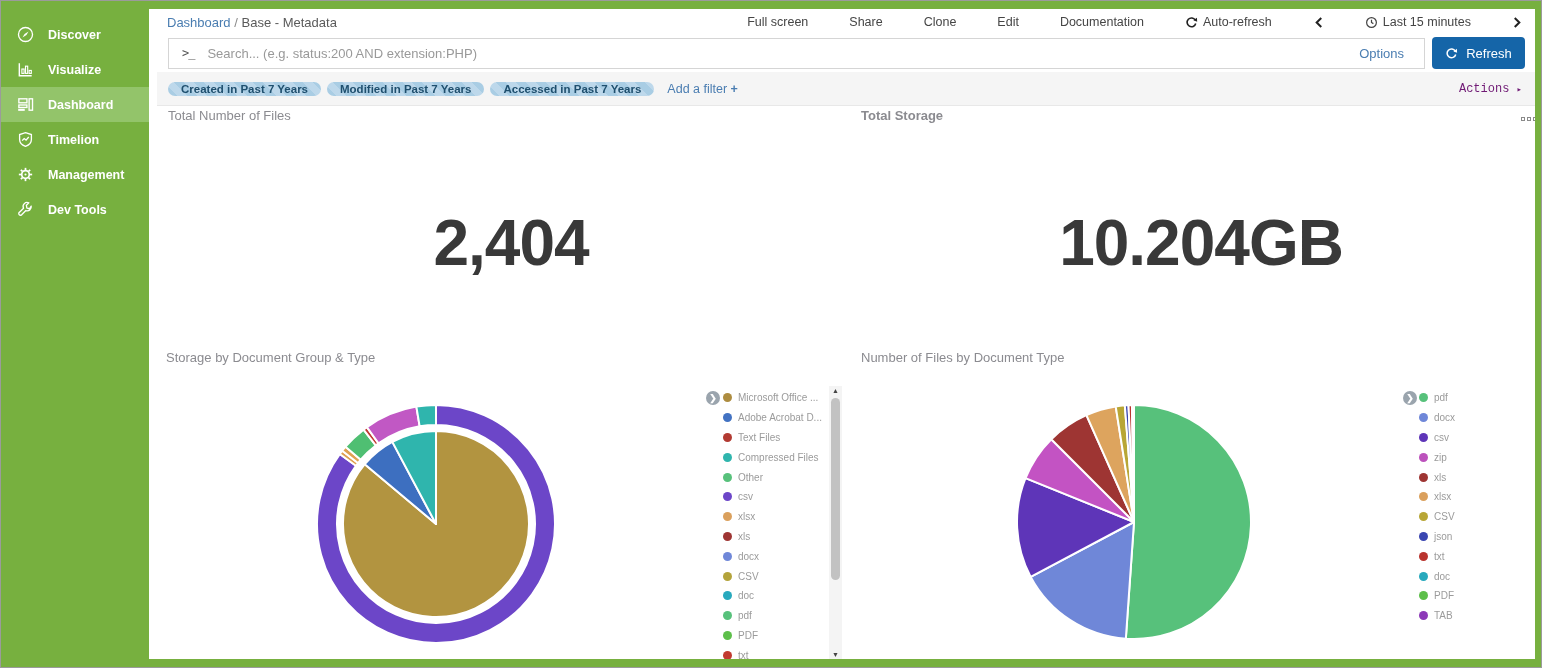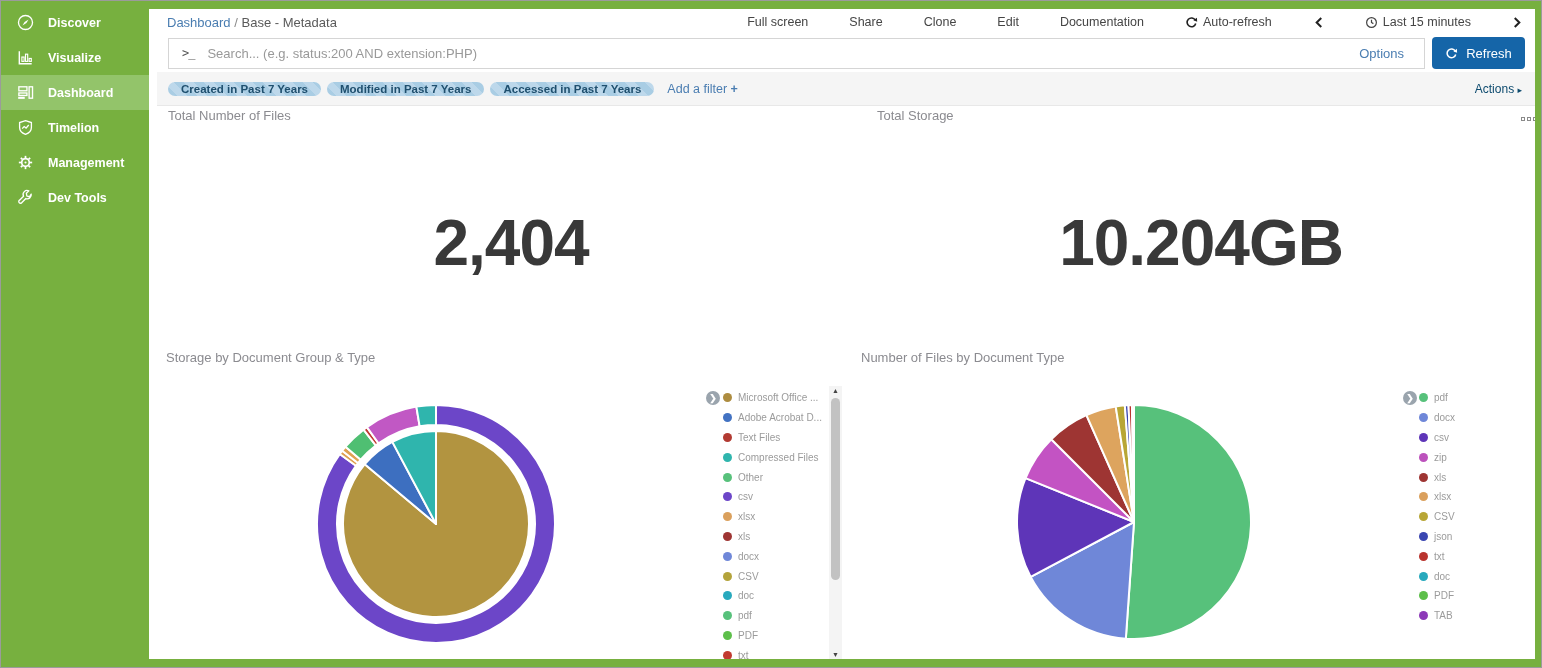"Discover" .sb-list { padding-top: 4px -> 16px }
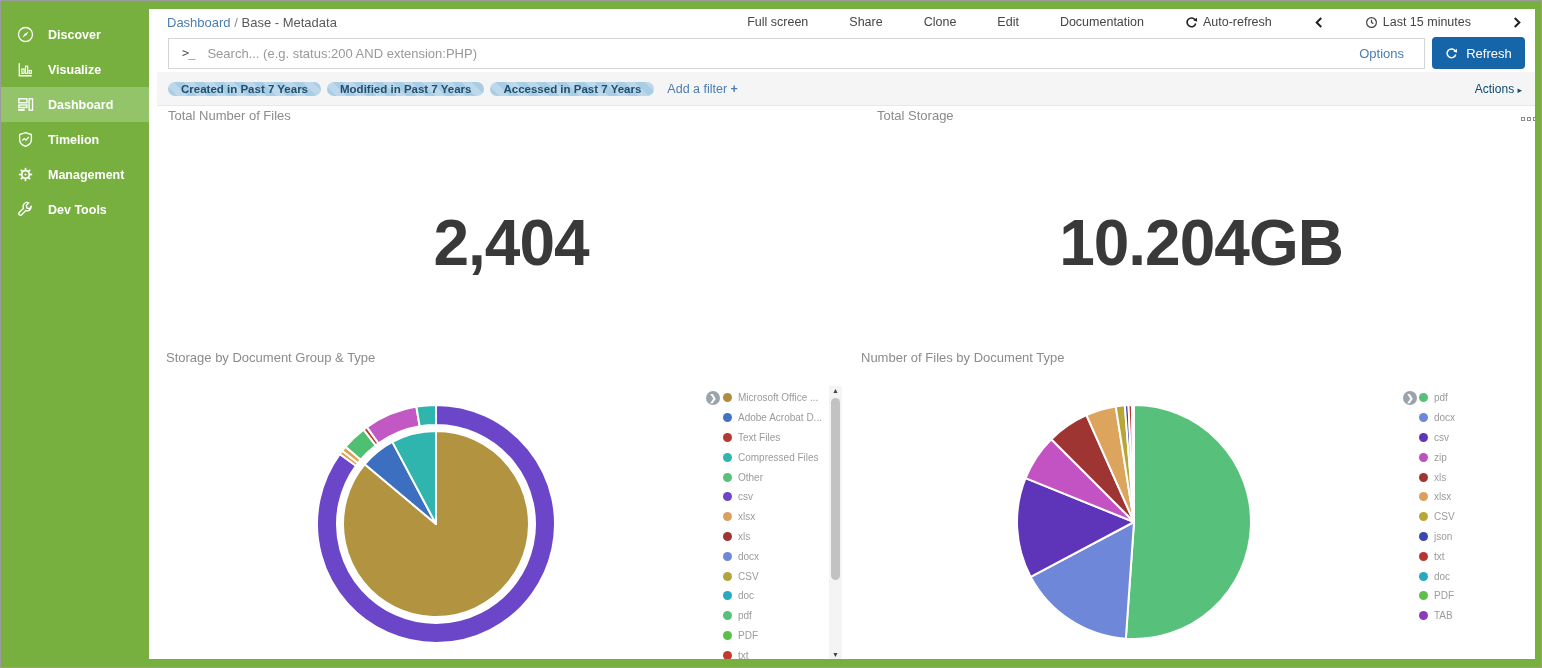"Actions ▸" .actions-link { color: #0c4a6e -> #701a75; font-family: none -> Liberation Mono, monospace }
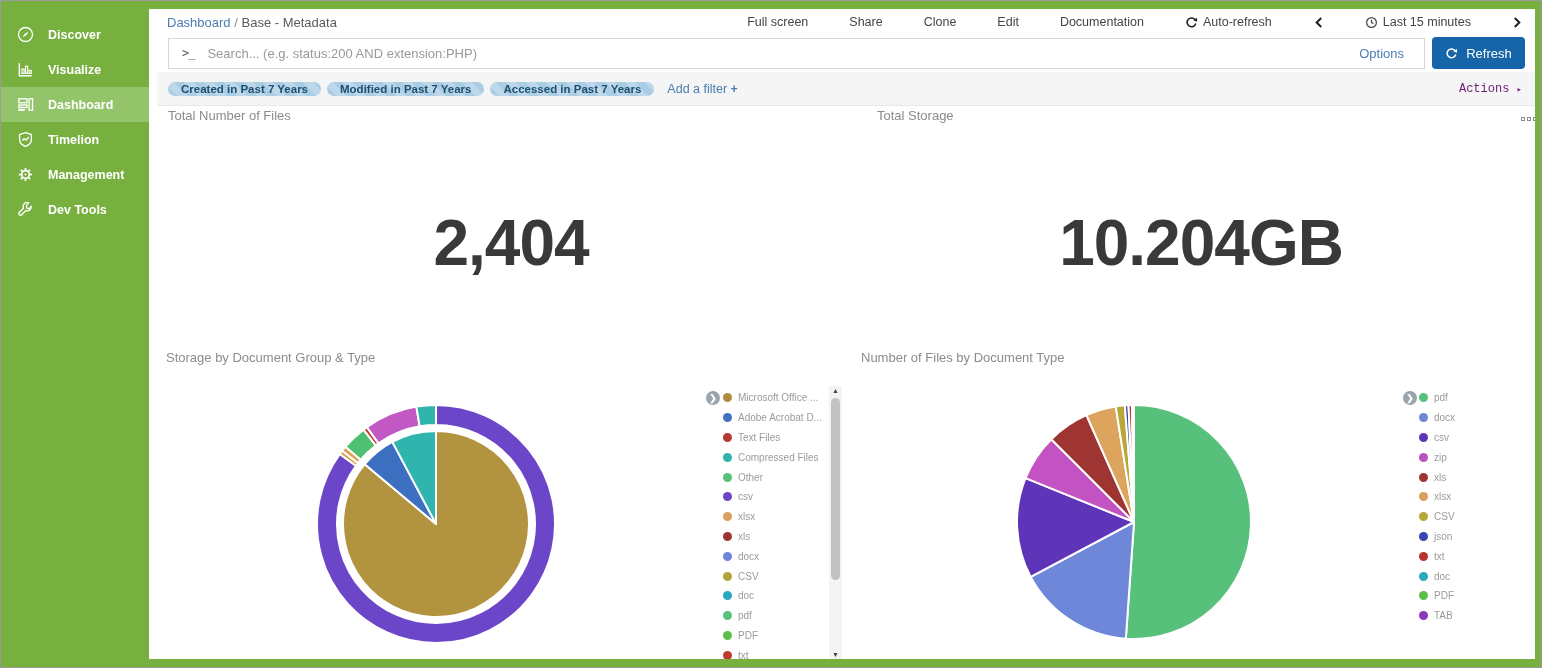"Total Storage" div.panel-title { font-weight: none -> bold; left: 720px -> 704px }
